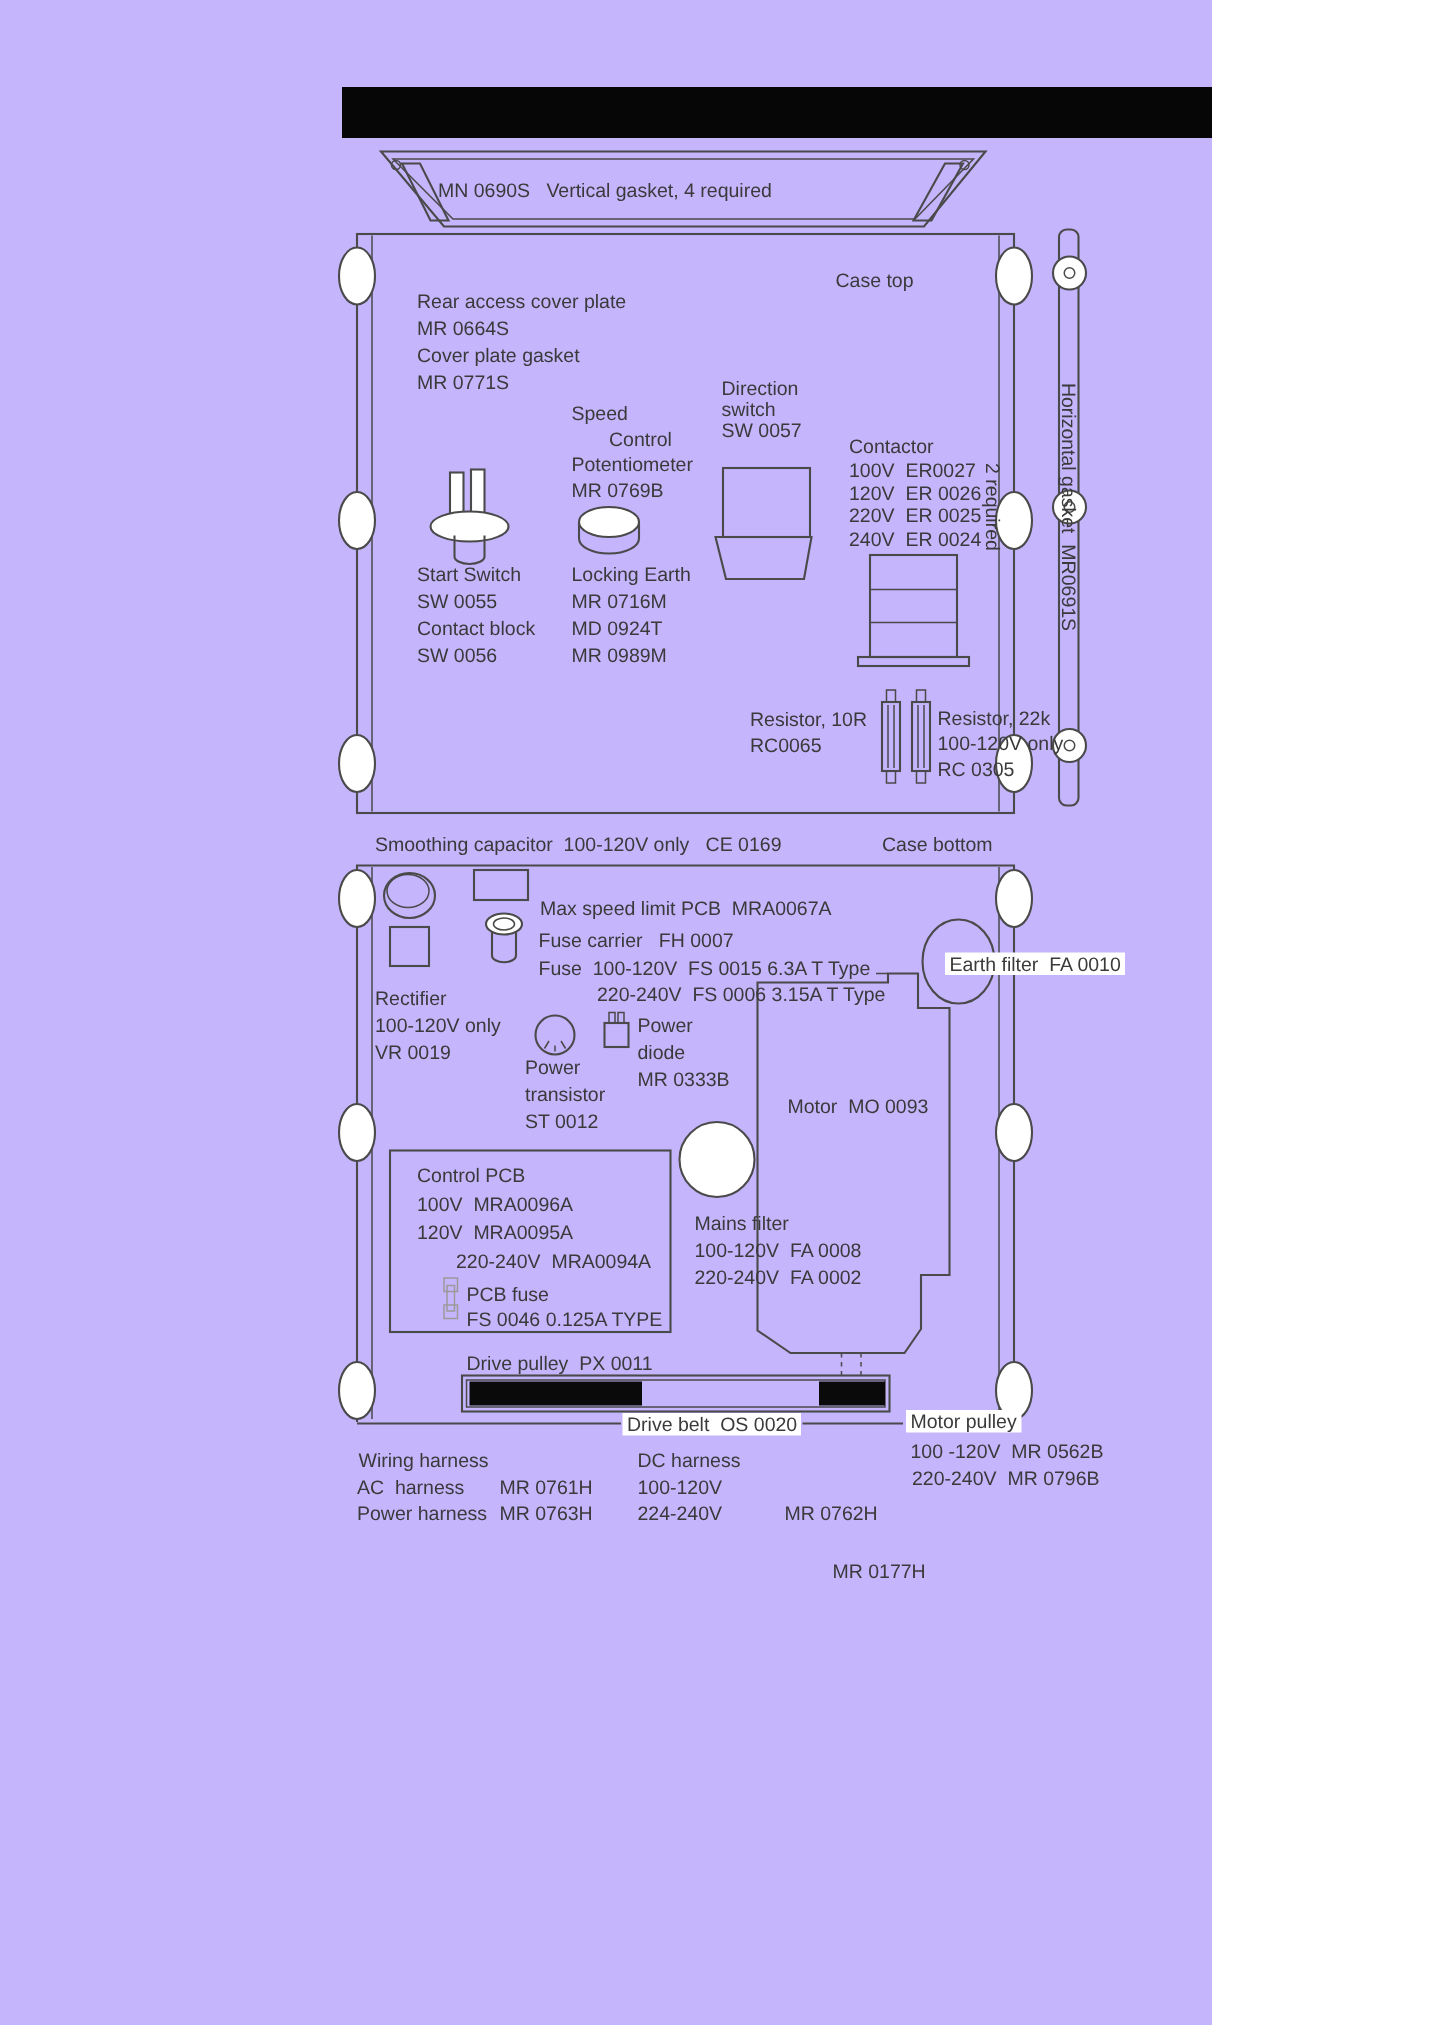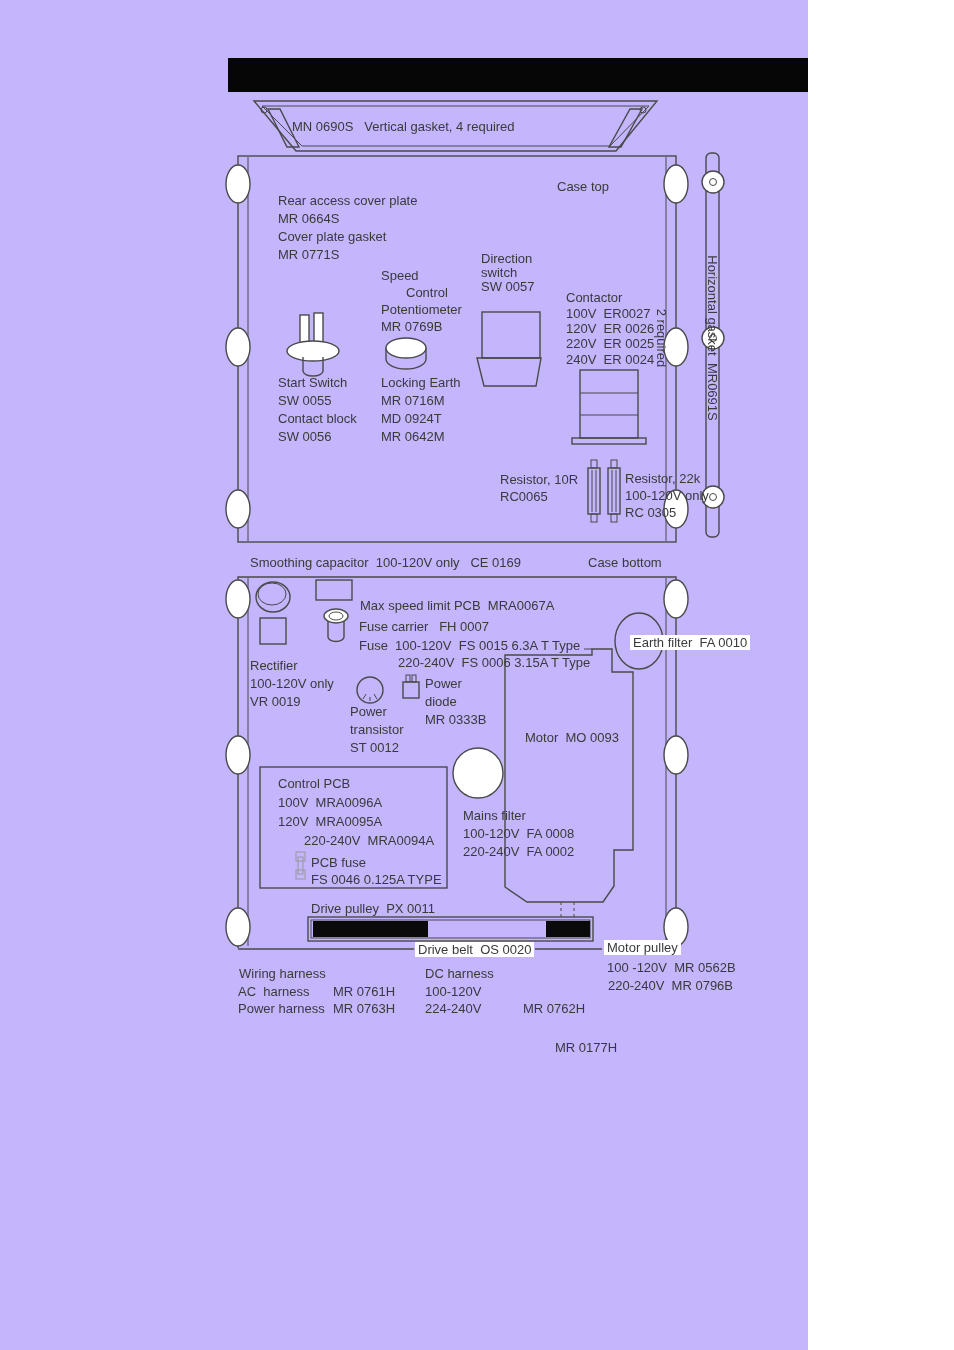"MR 0642M" div.lbl { text: 0642M -> 0989M }
